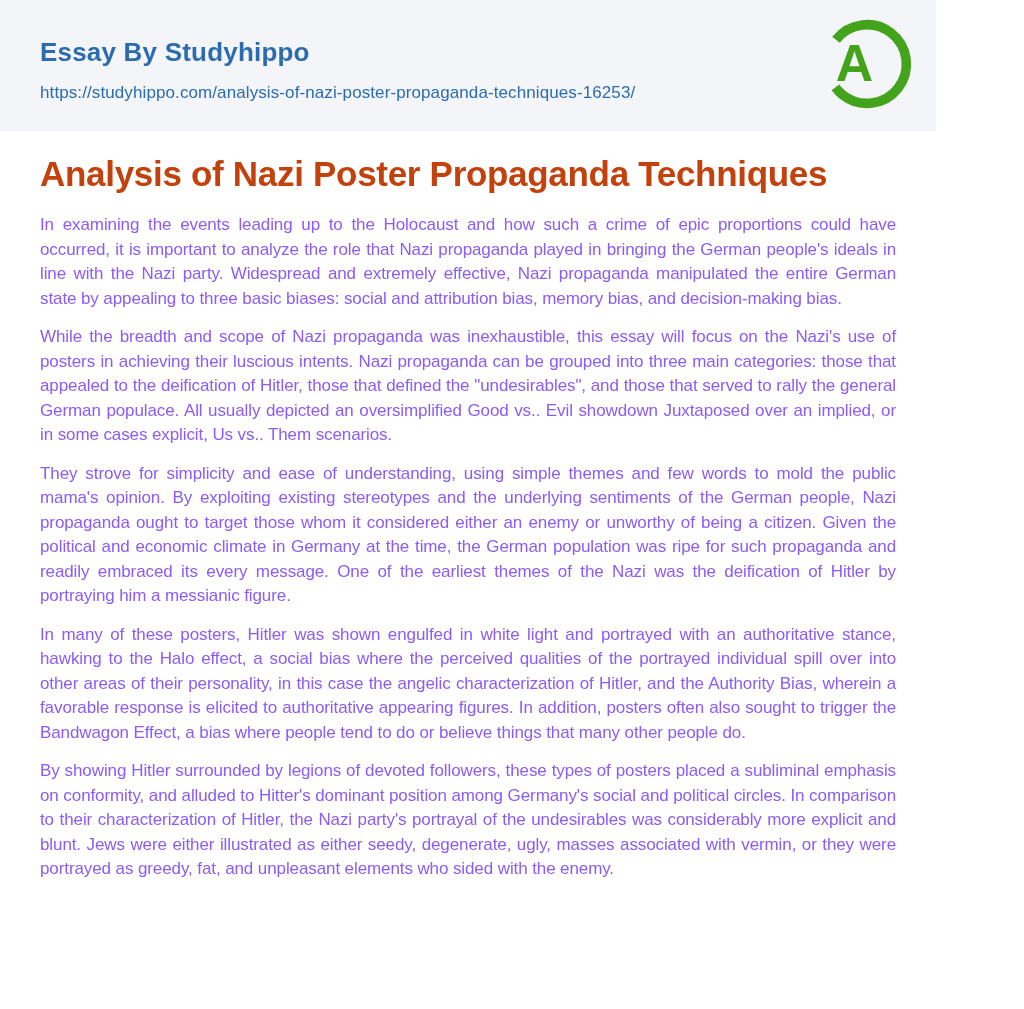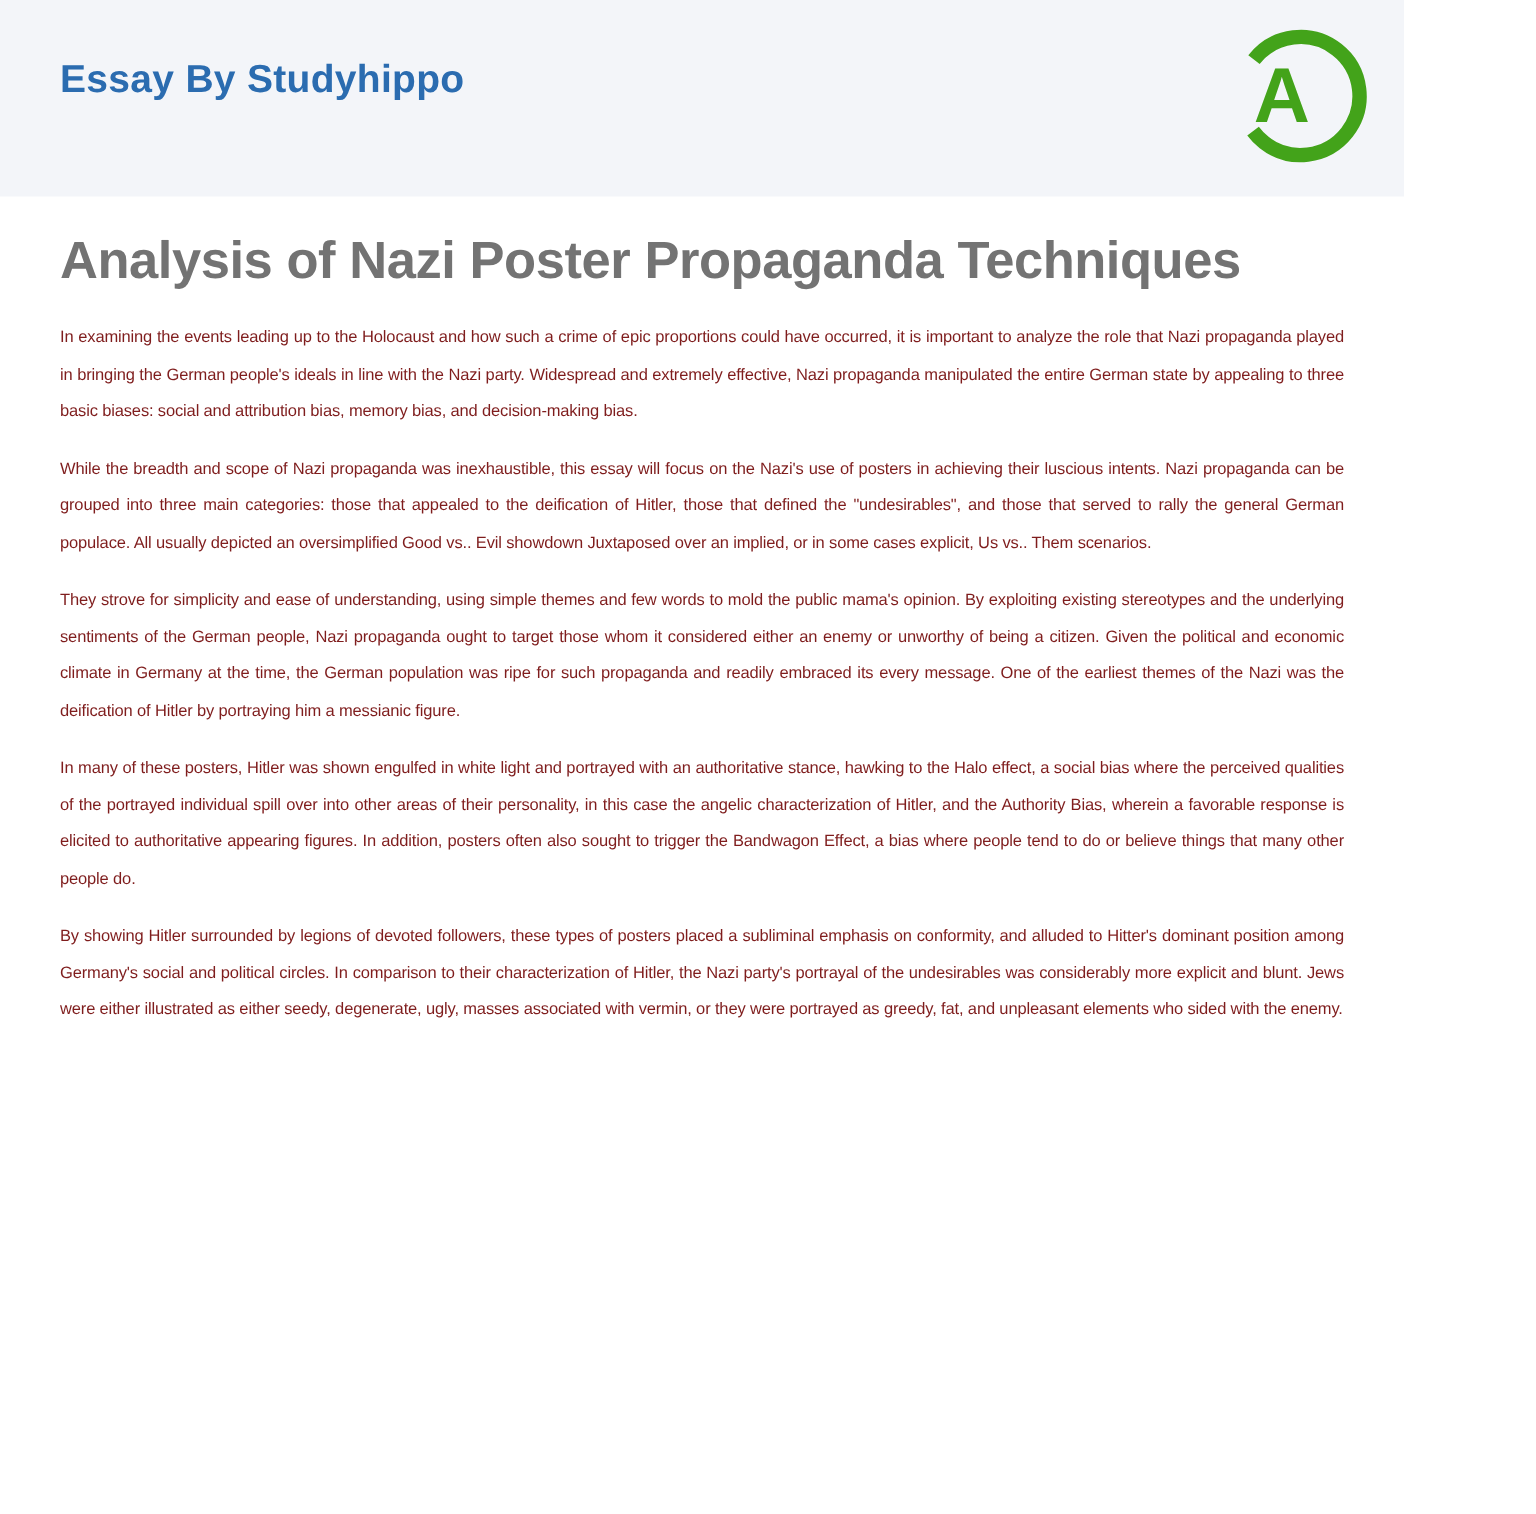"https://studyhippo.com/analysis-of-nazi-" a.source-url { html: none -> <a>https://studyhippo.com/analysis-of-nazi-poster-propaganda-techniques-16253/</a> }
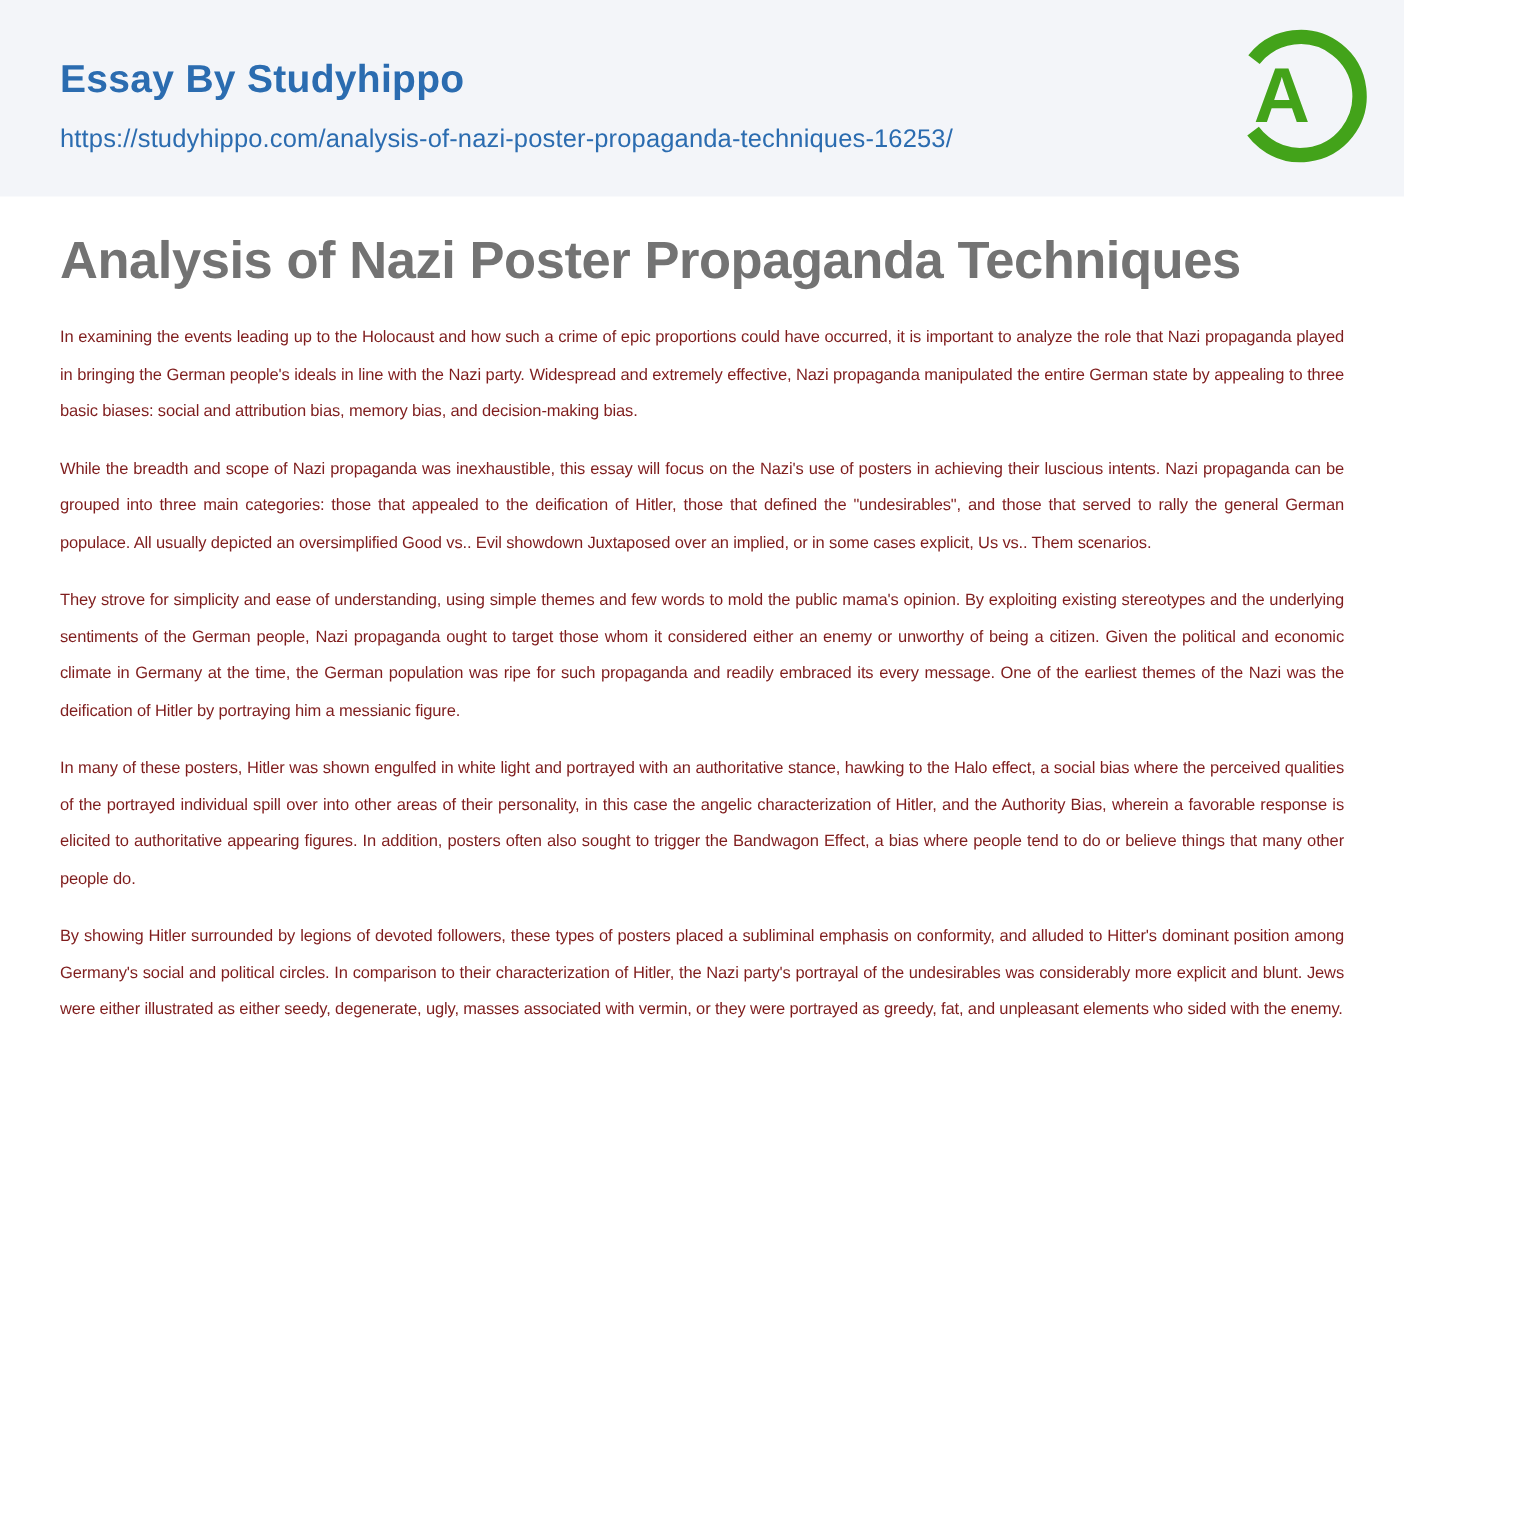"Analysis of Nazi Poster Propaganda" h1.title { color: #737373 -> #c2410c }
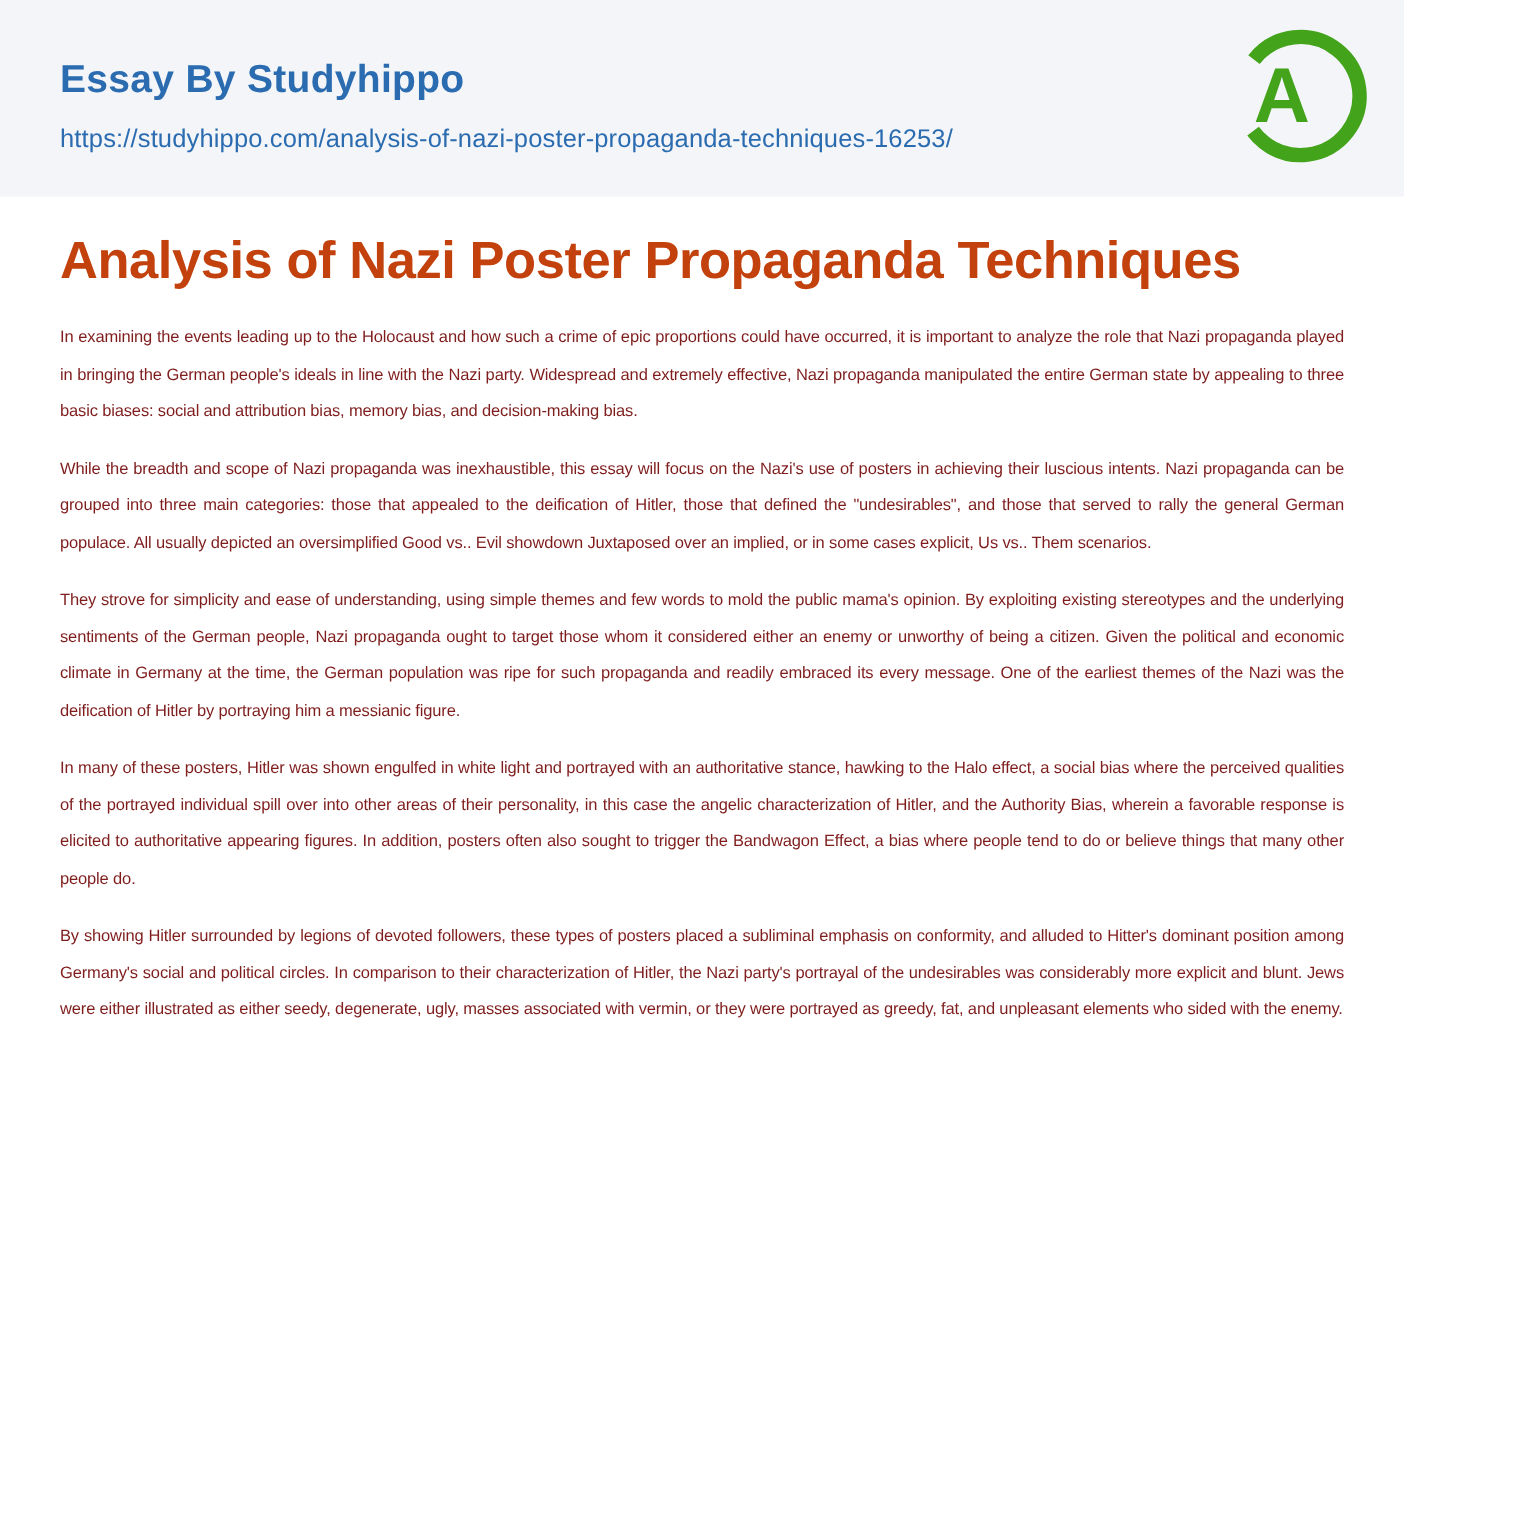"In examining the events leading" main p.essay-par { color: #7f1d1d -> #8b5cf6; font-size: 11px -> 17px }
